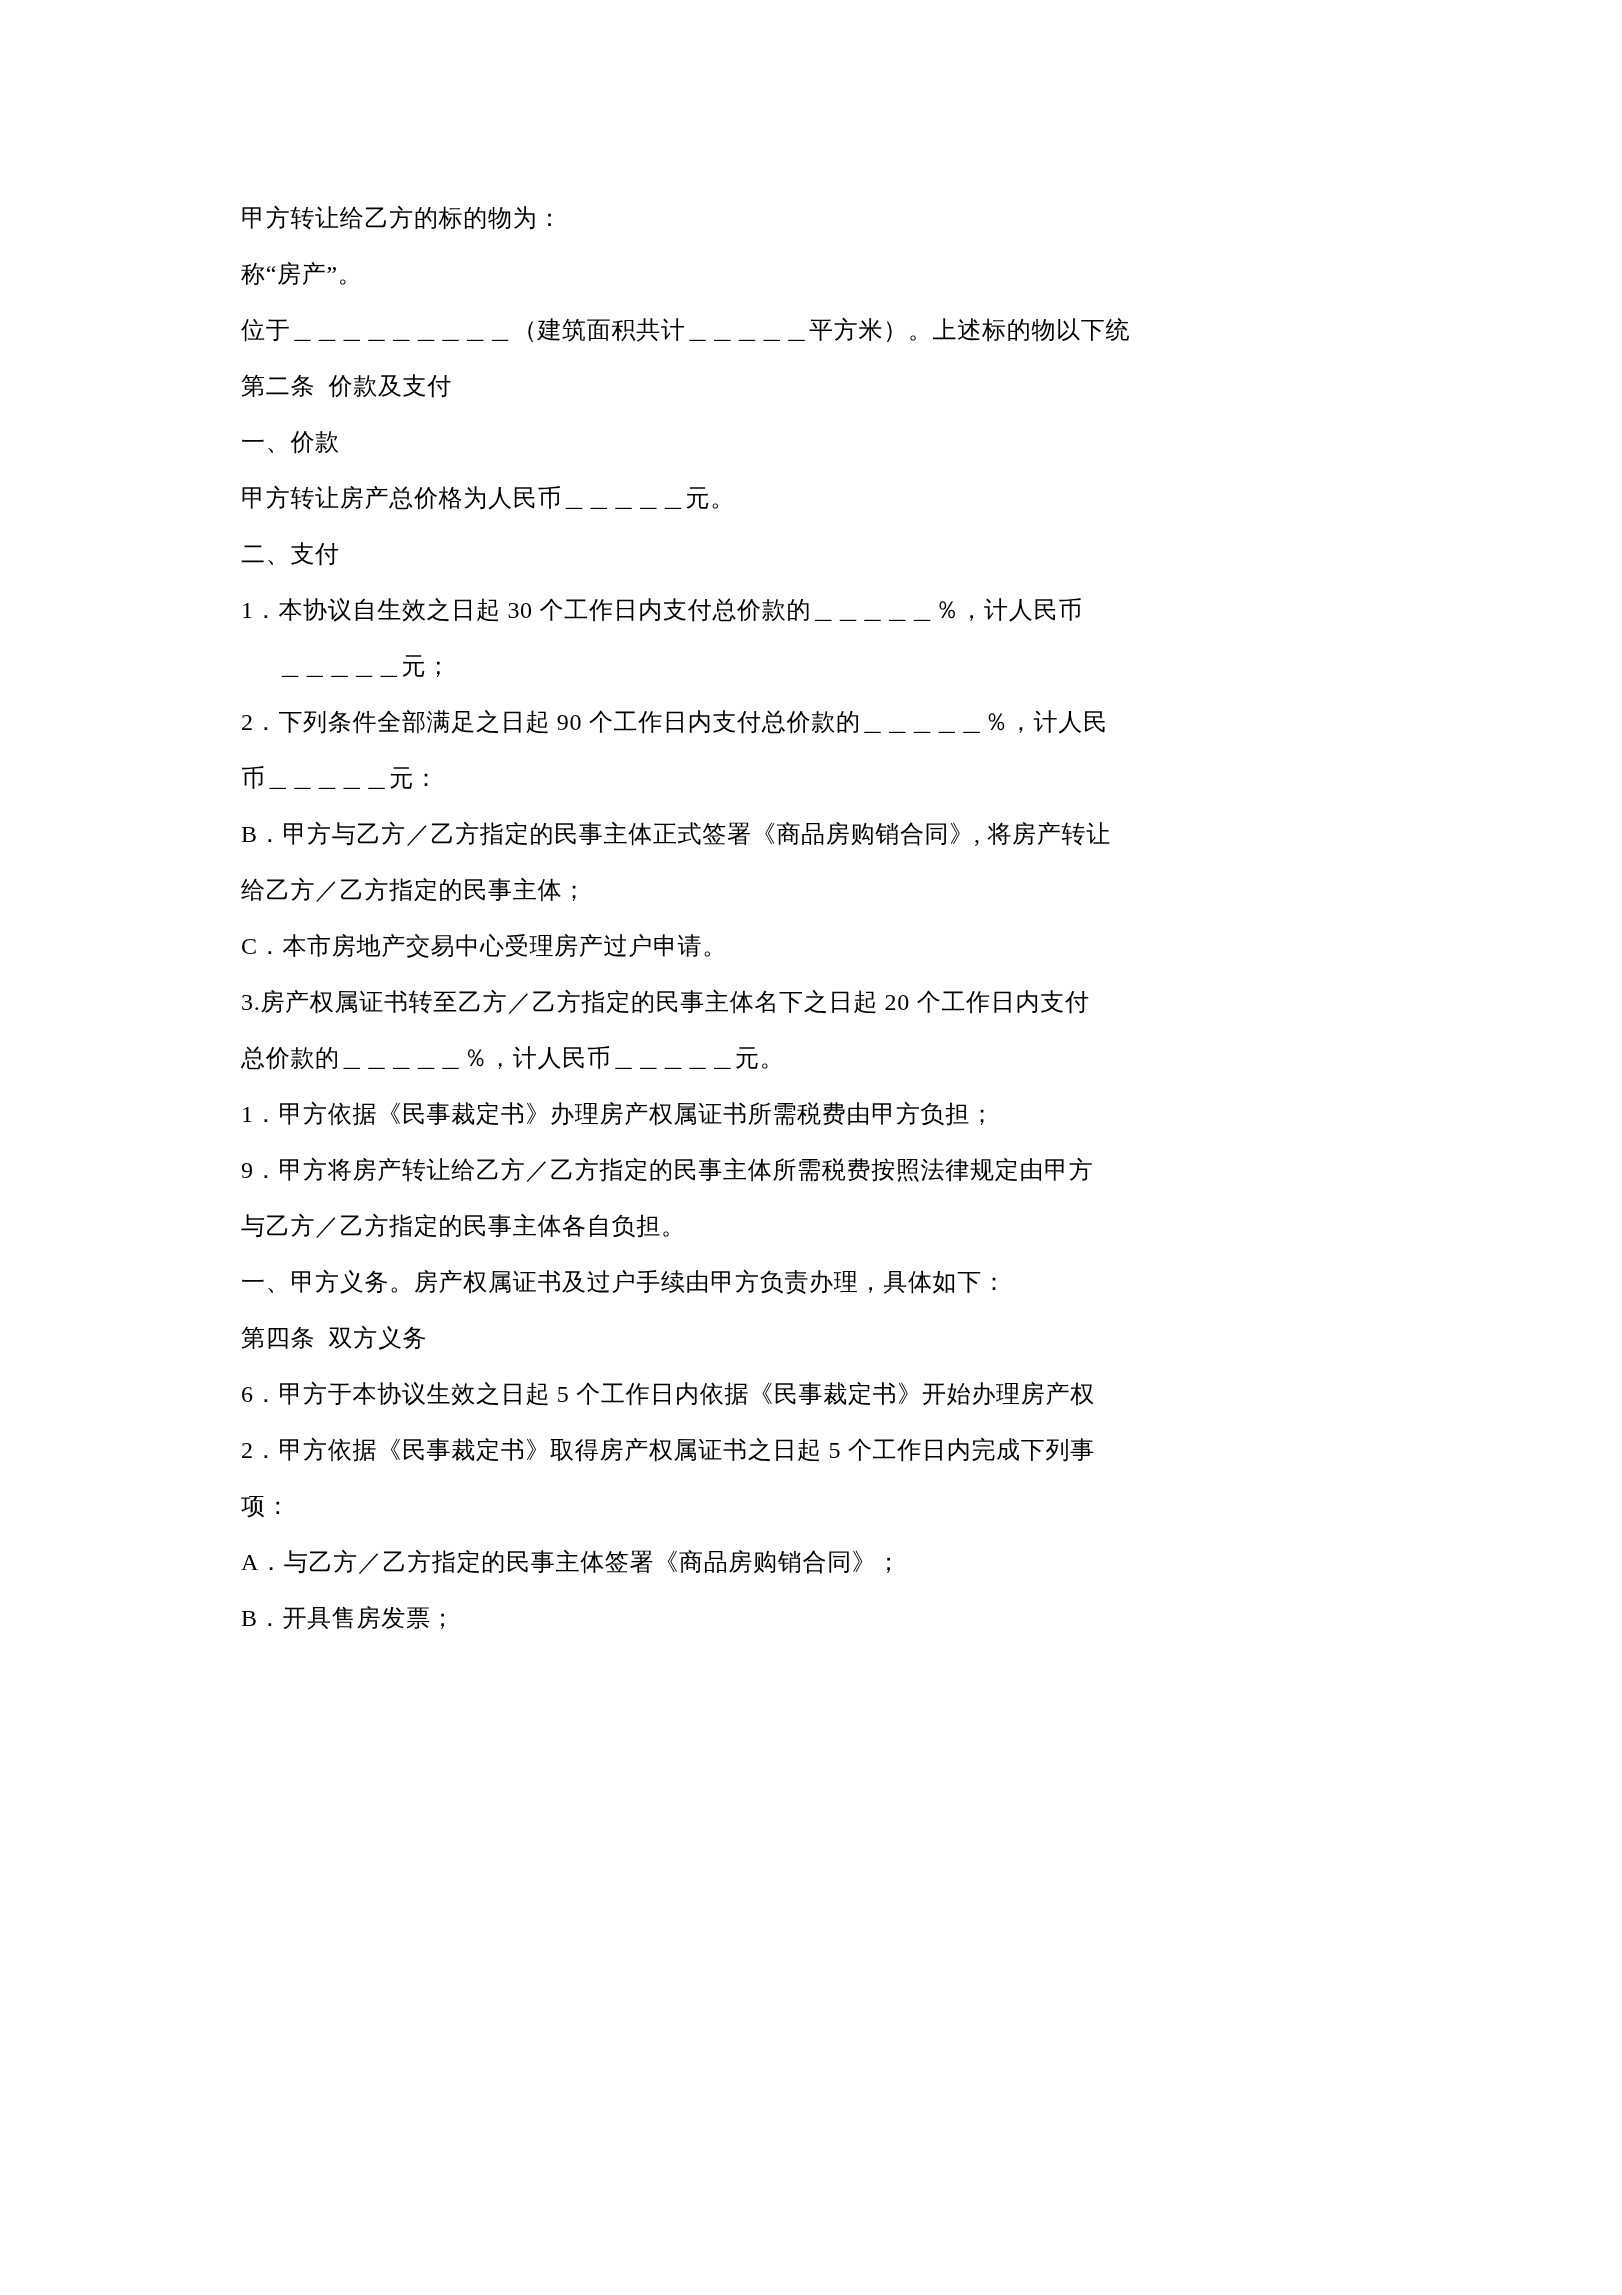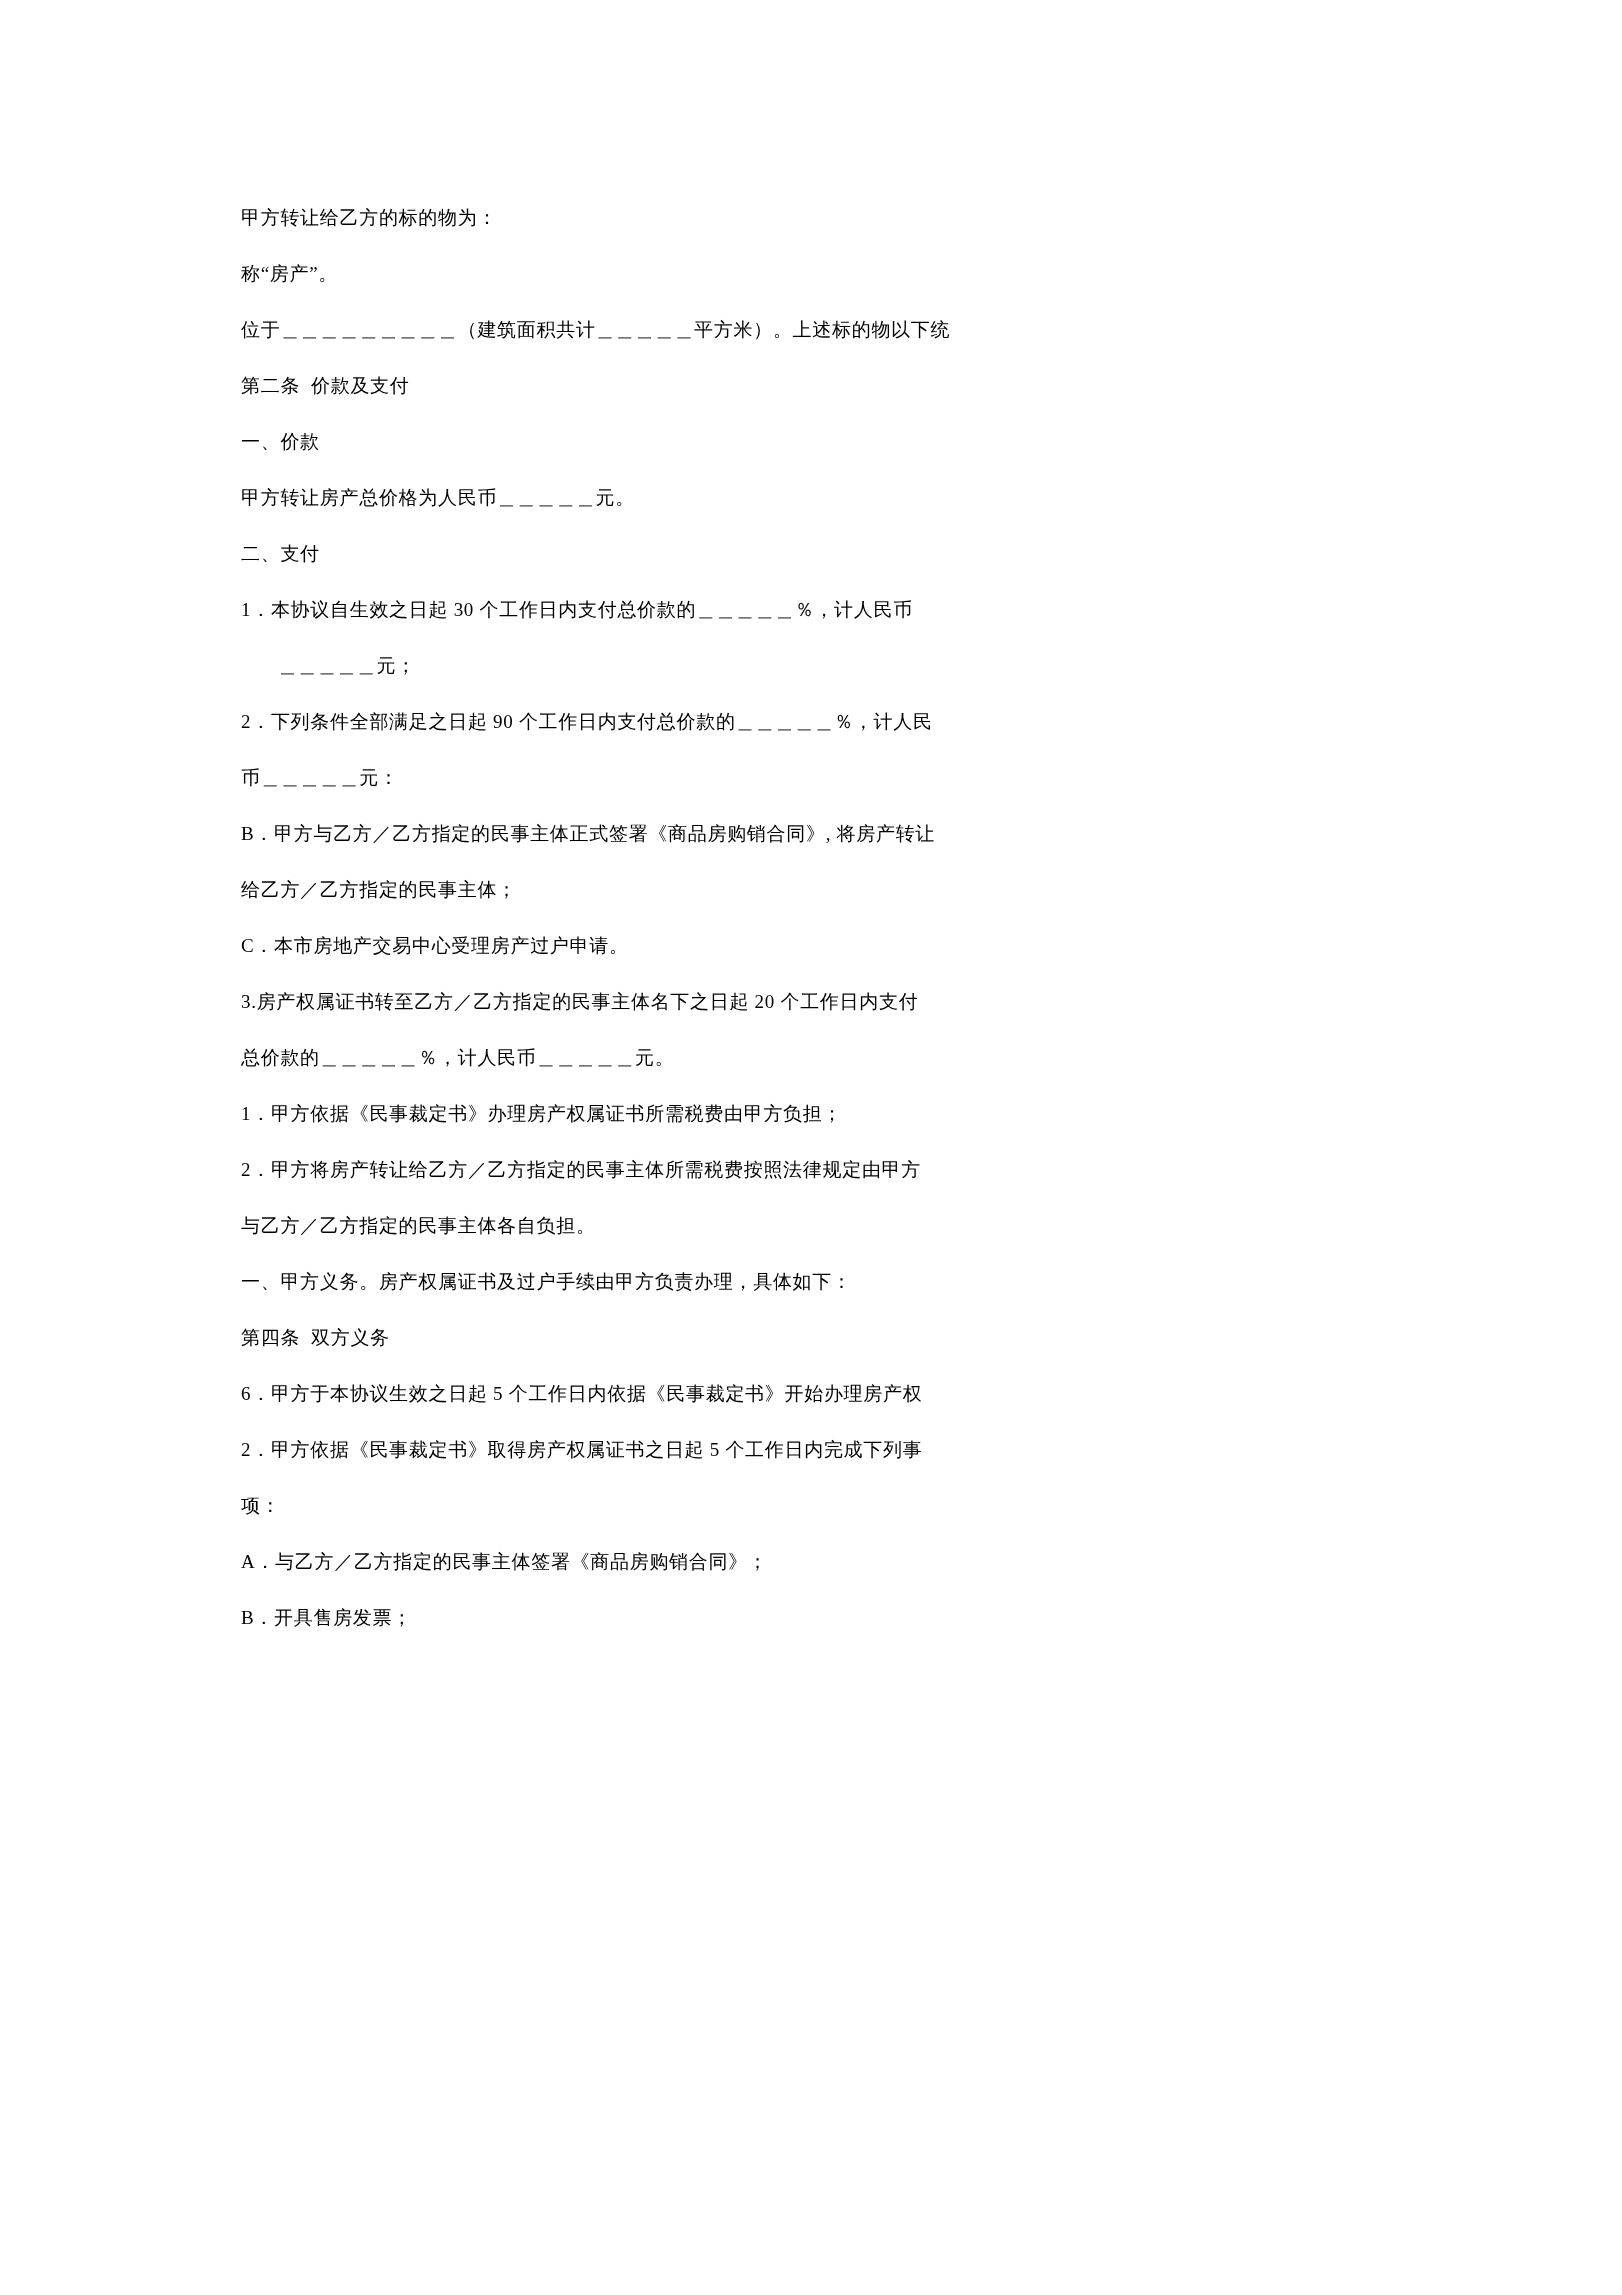"甲方转让给乙方的标的物为：" .line { font-size: 19px -> 24px }
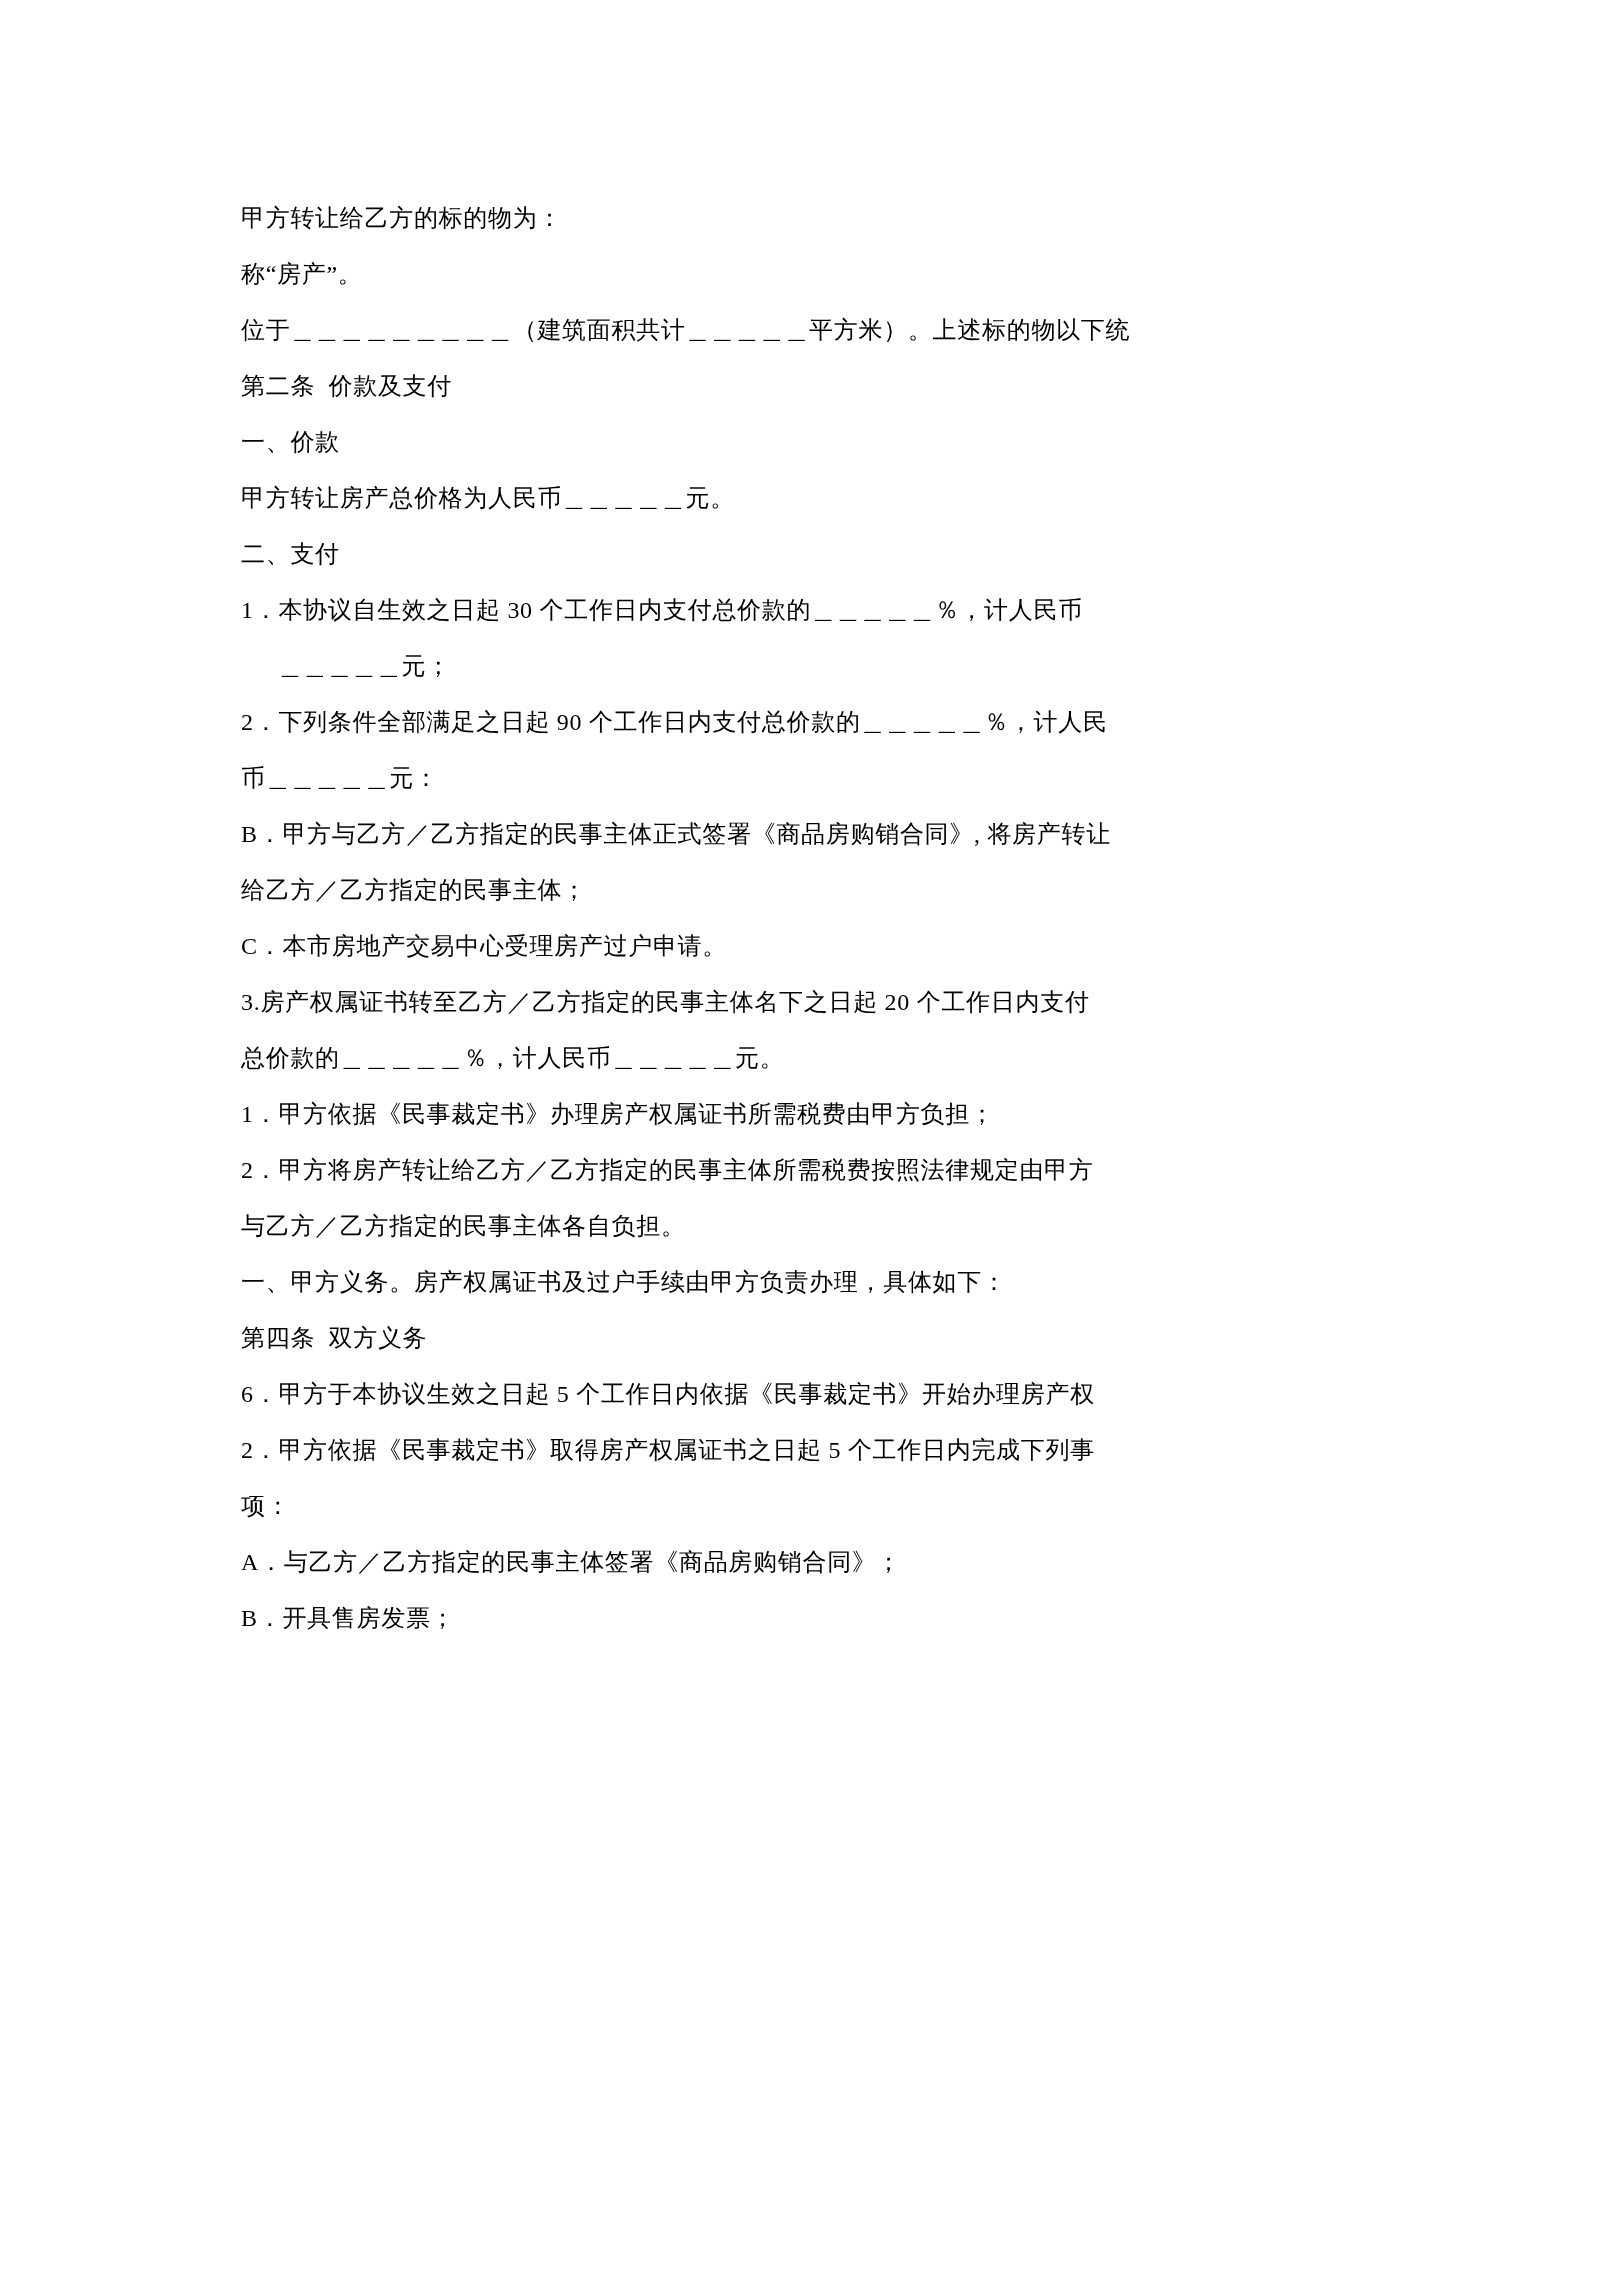"2．甲方将房产转让给乙方／乙方指定的民事主体所需税费按照法律规定由甲方" div.line { text: 2 -> 9 }
